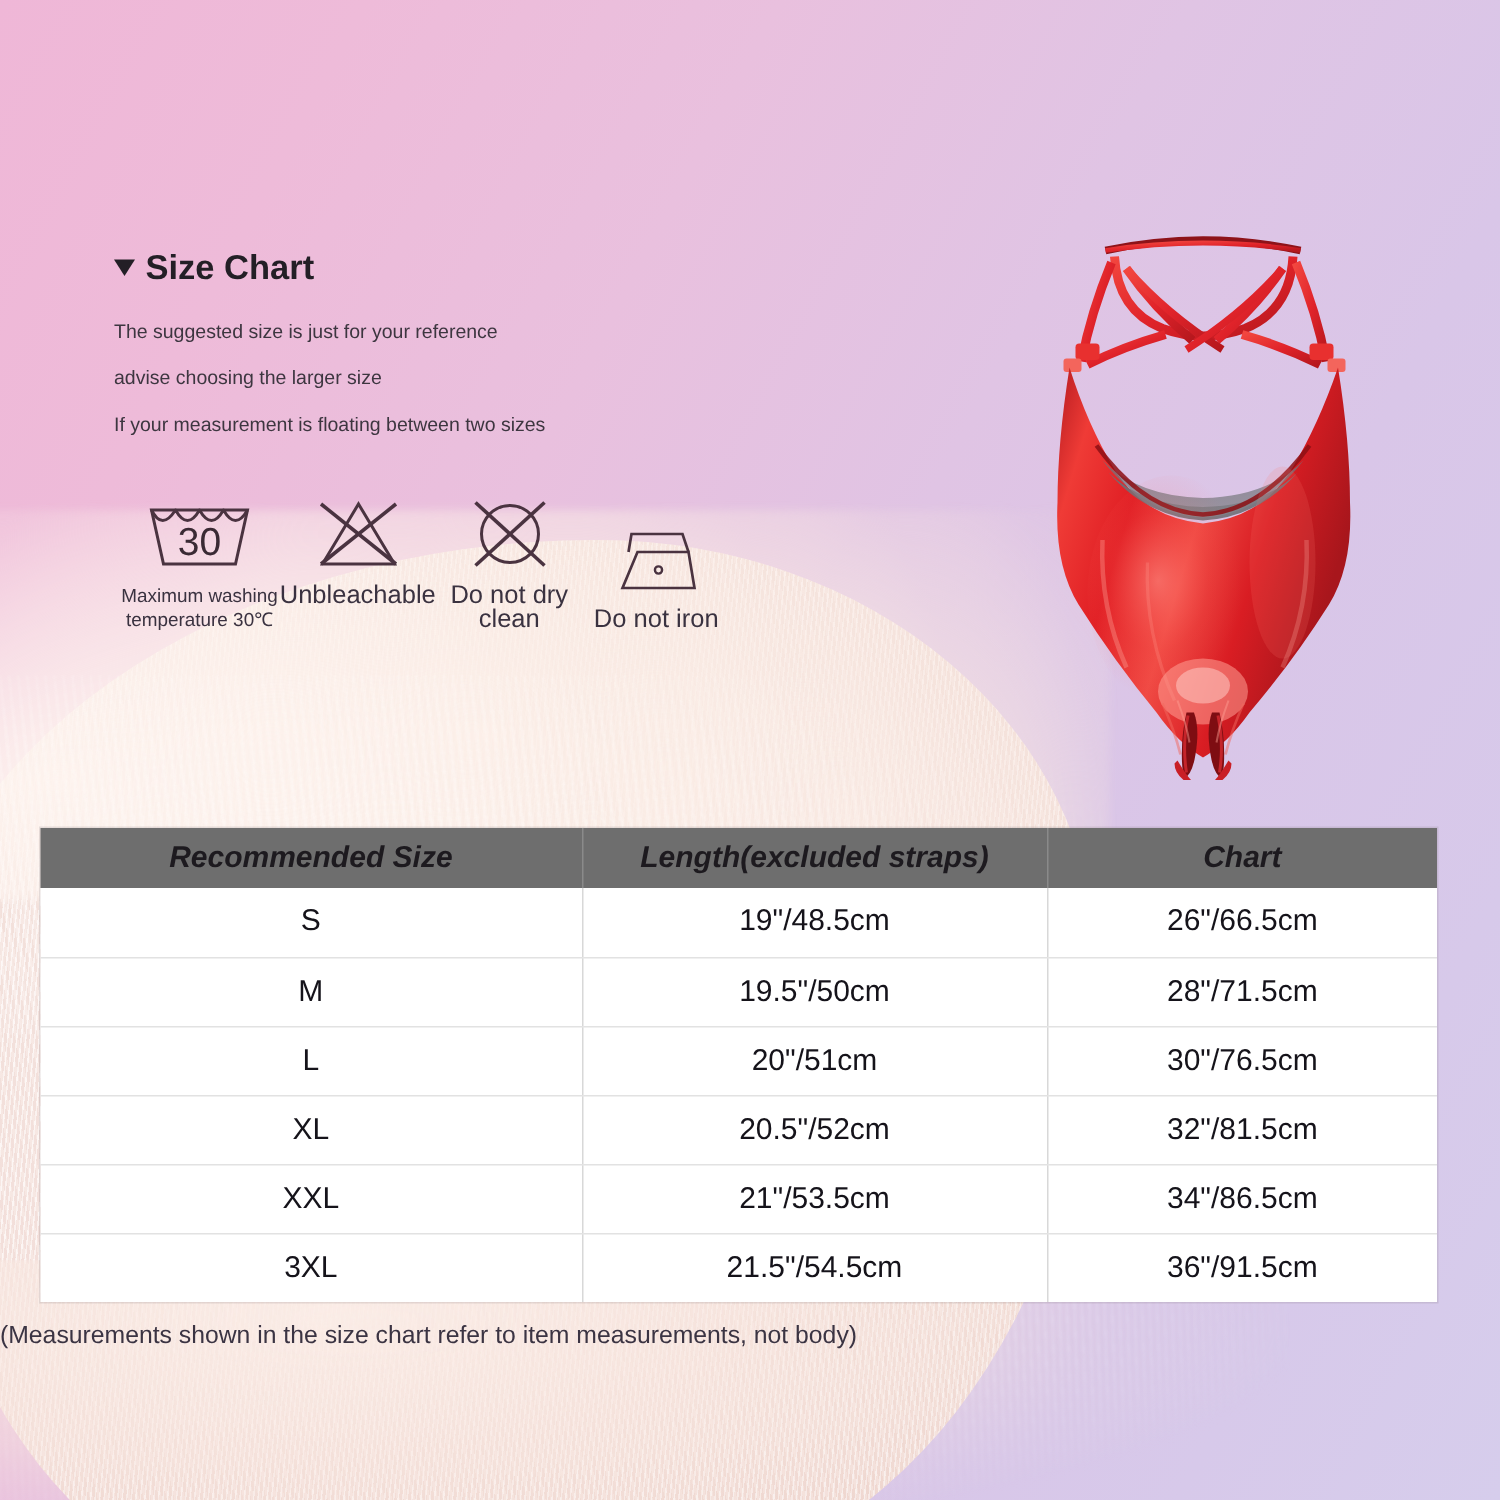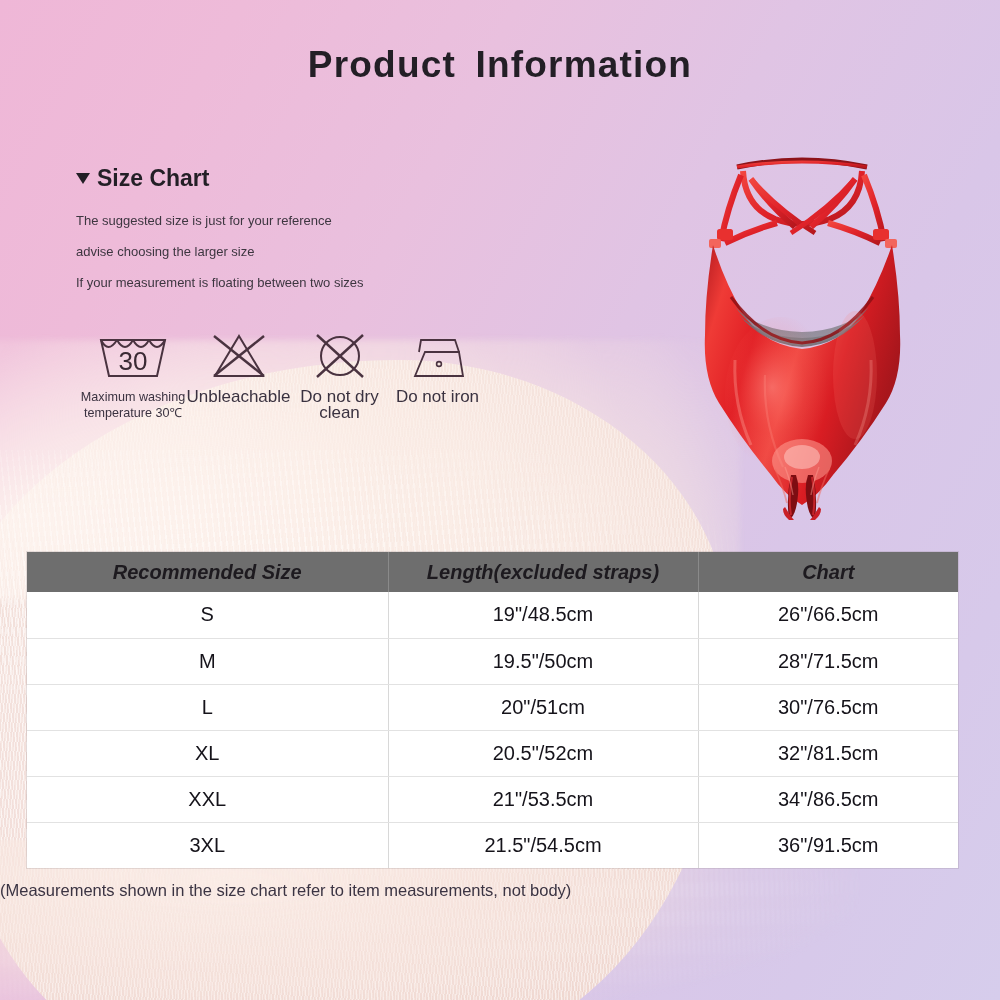"Product Information" div.page-title { html: <div>Product Information</div> -> none }
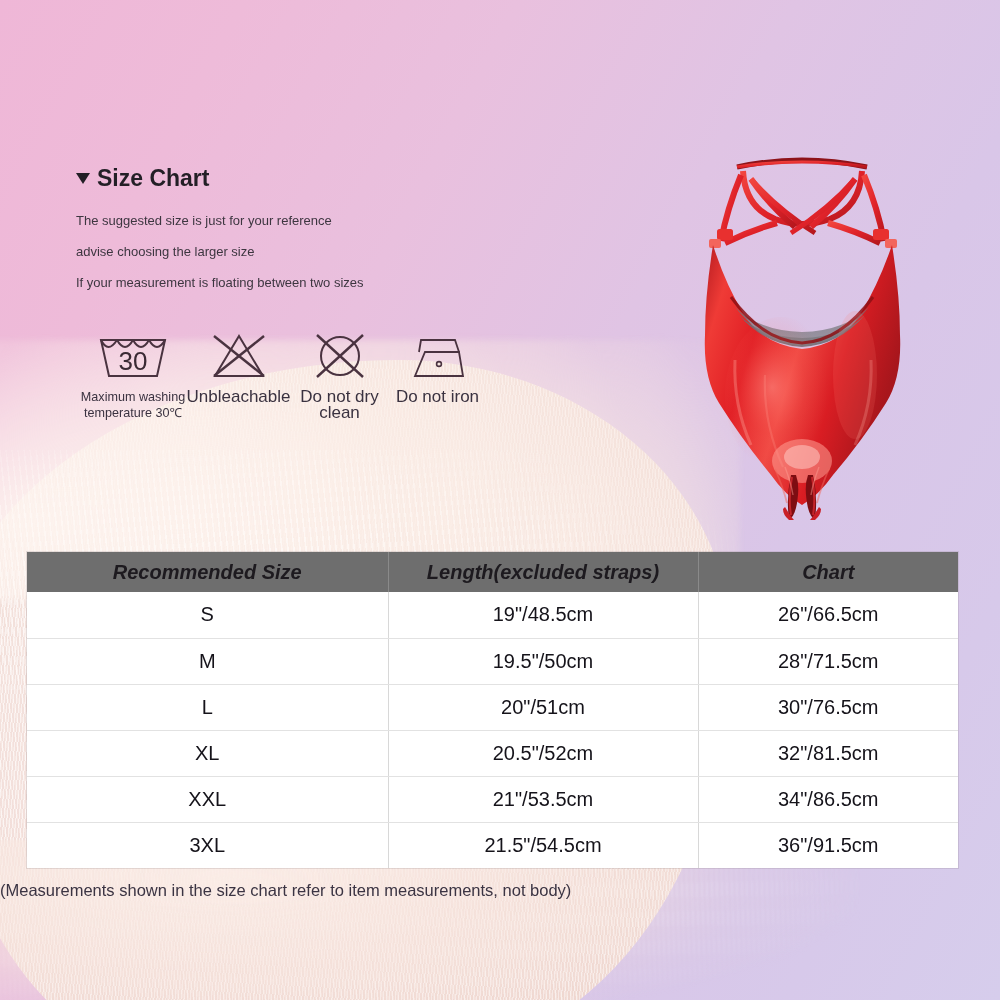"Do not iron" .care-item.iron { justify-content: none -> flex-end }
